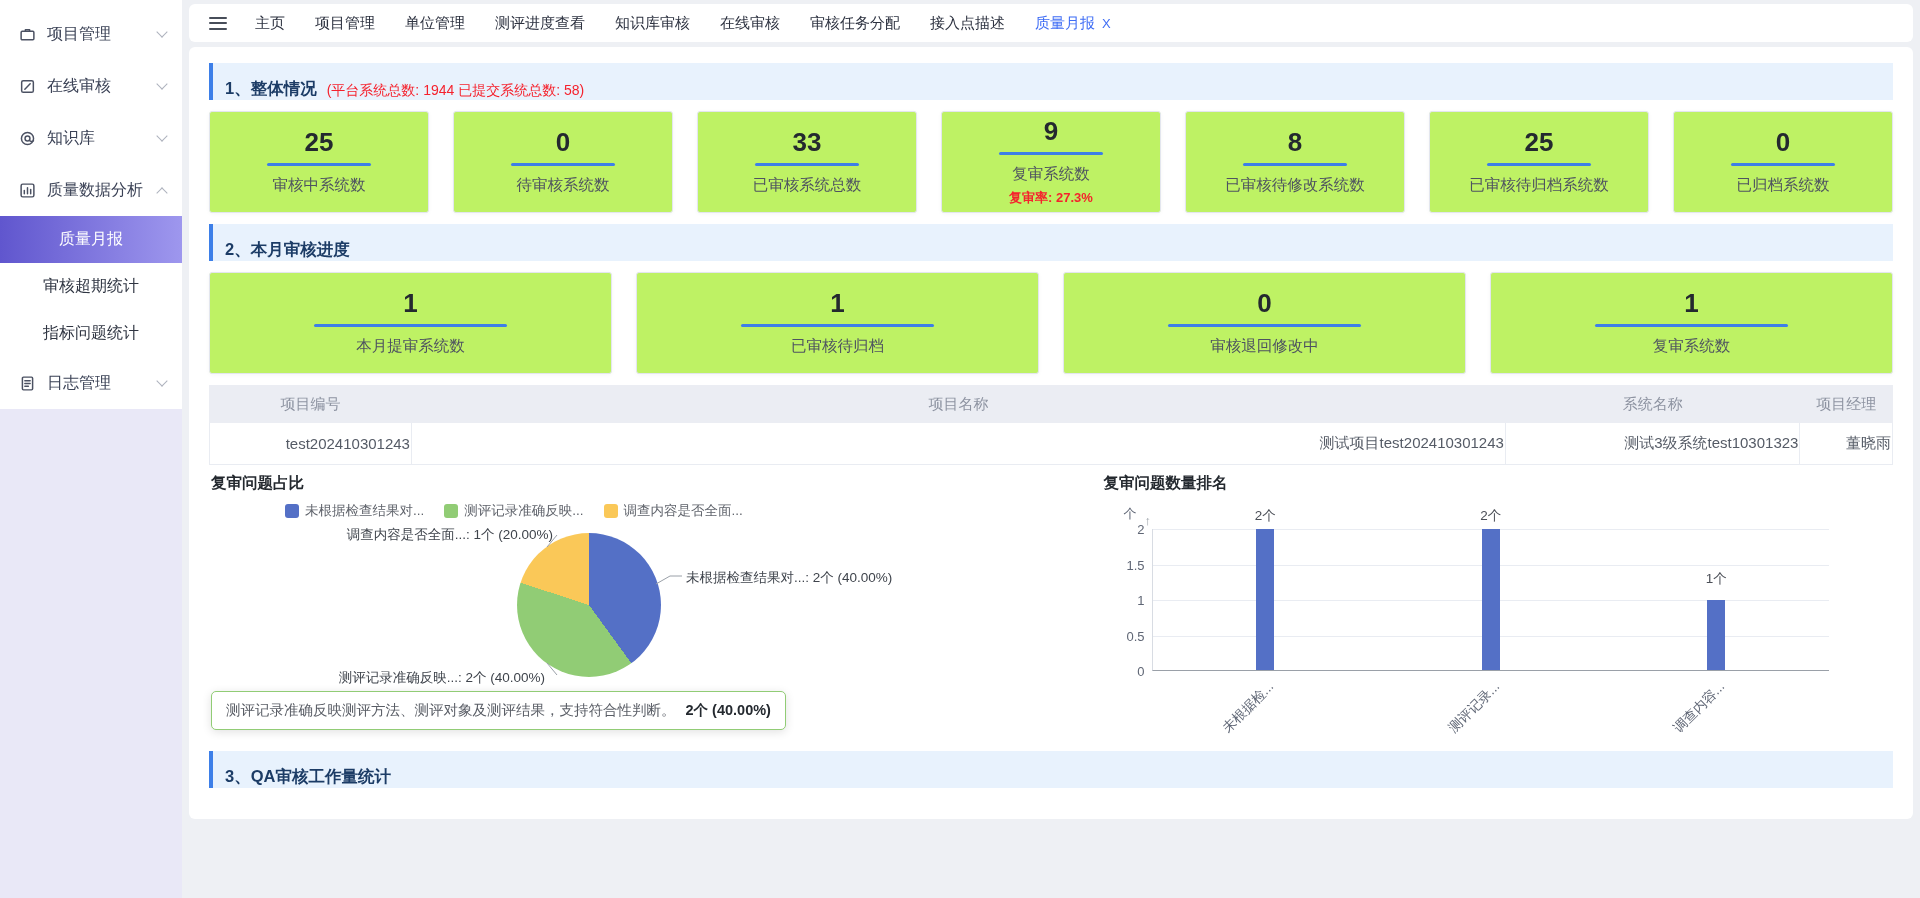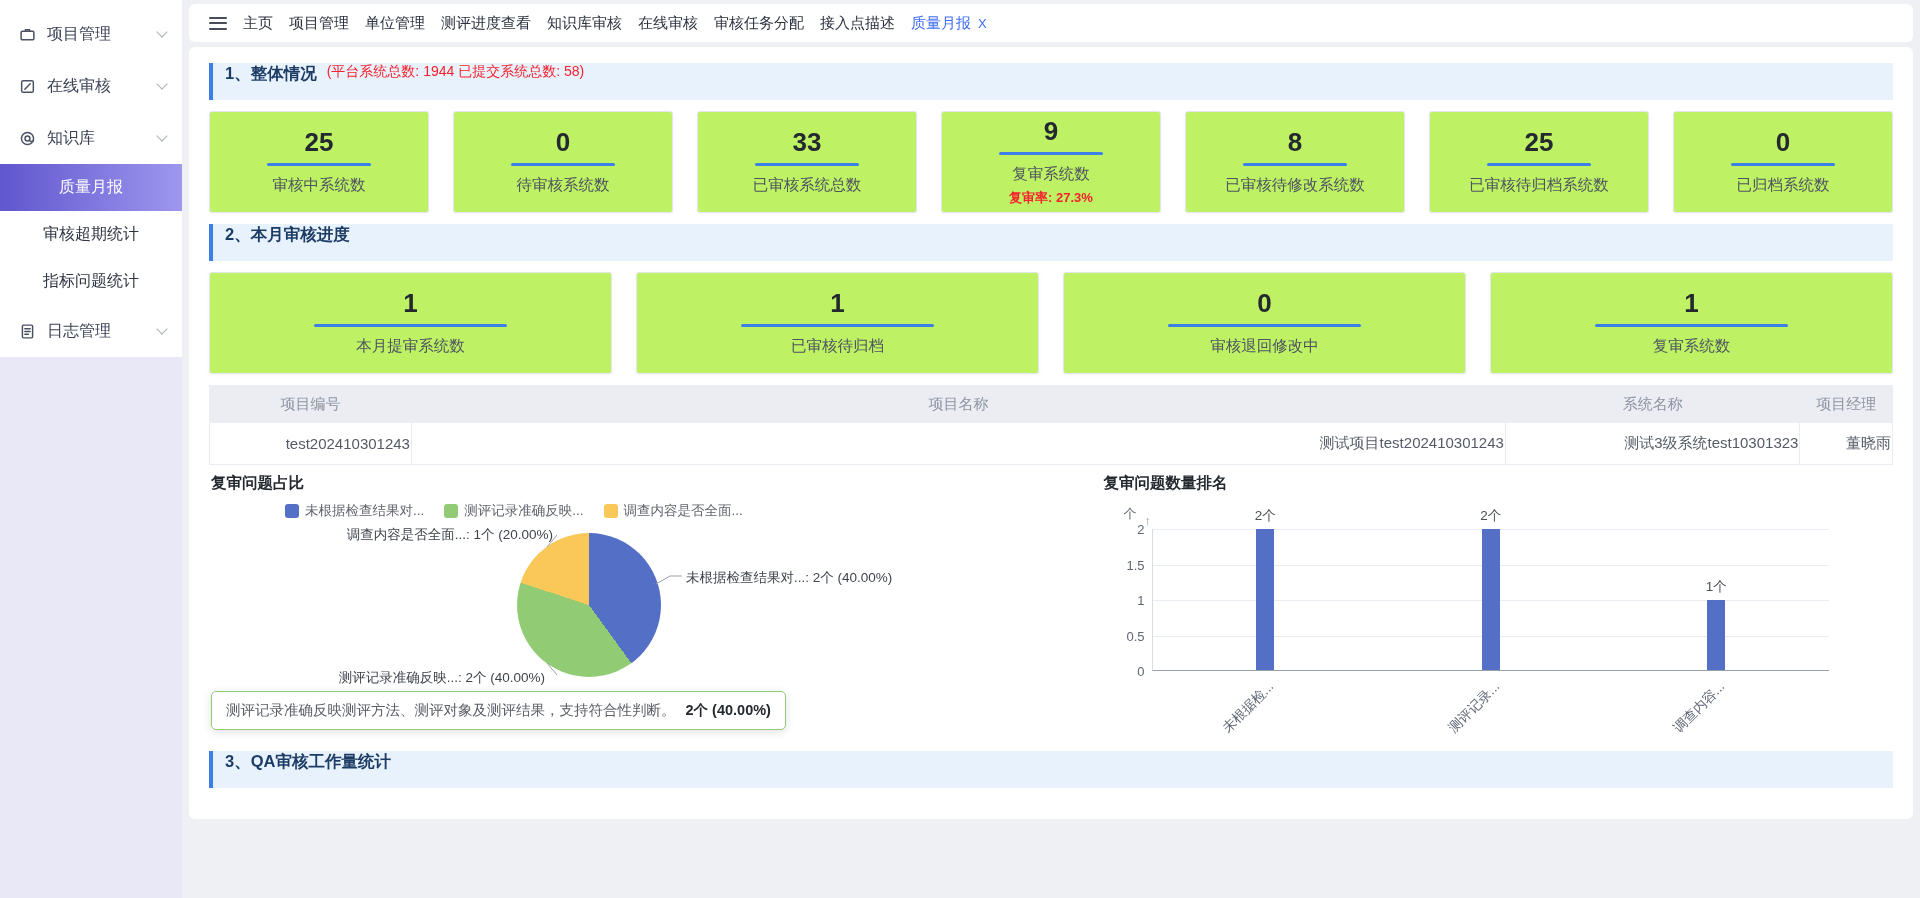"主页" .tabs { gap: 16px -> 30px; margin-left: 16px -> 28px }
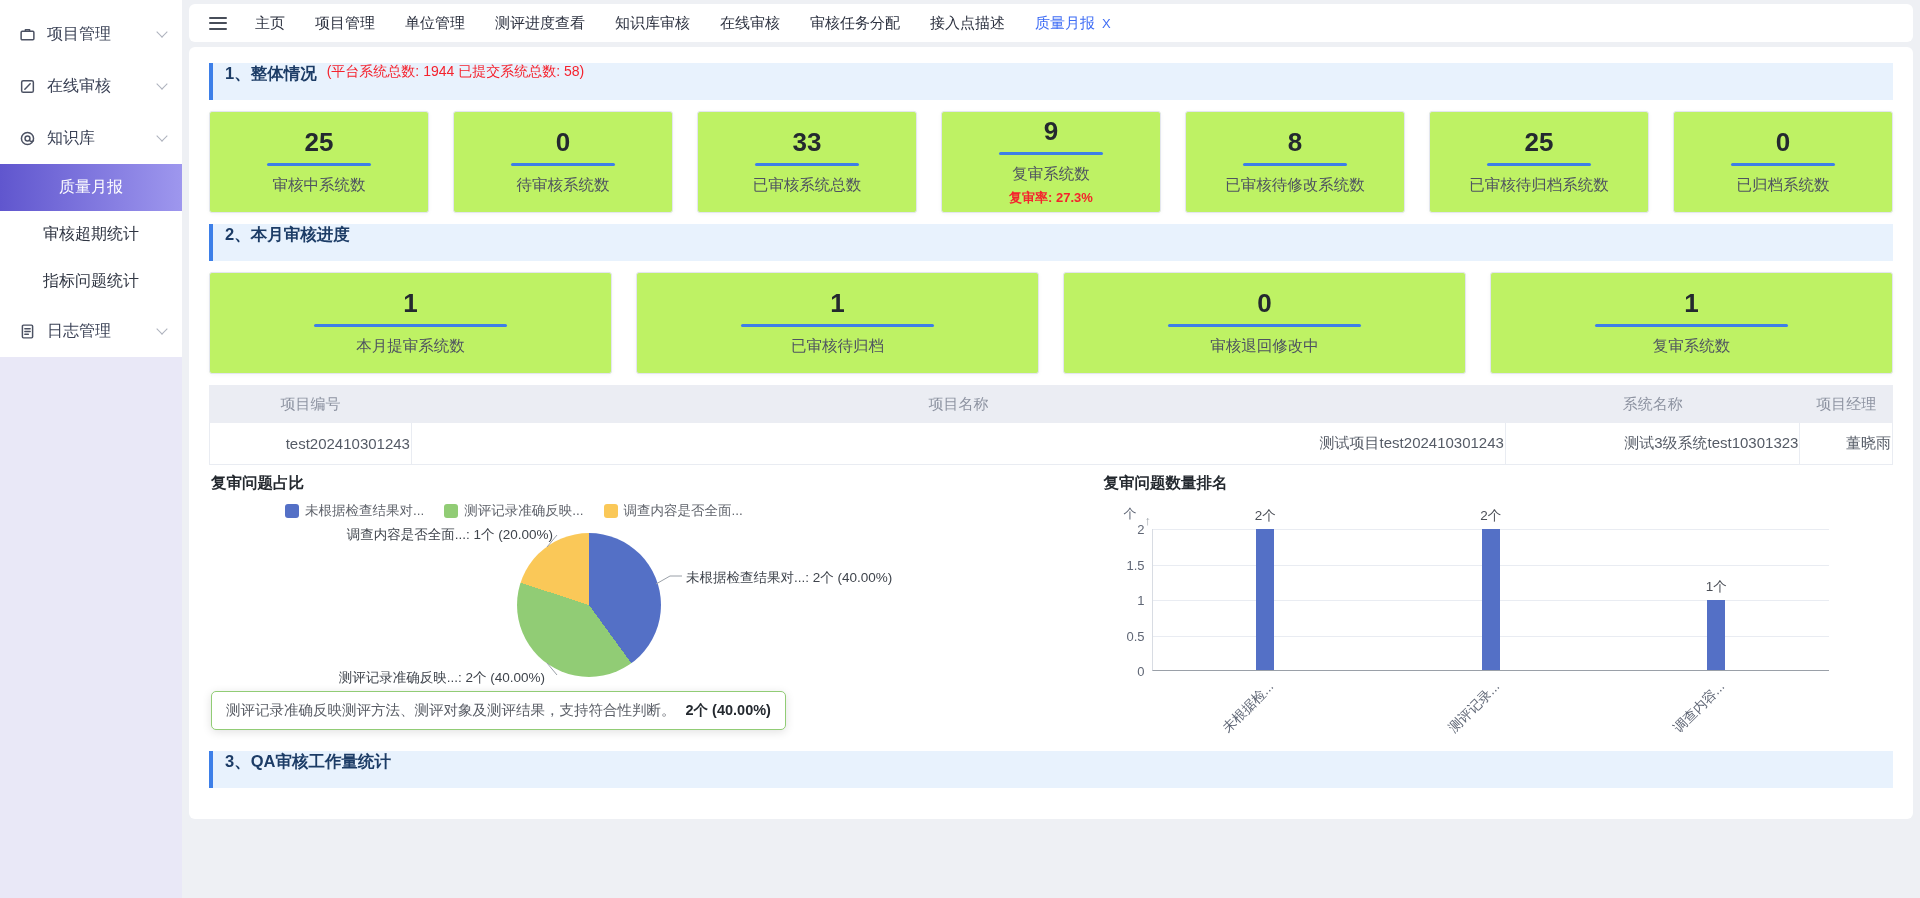"1、整体情况" .section-header { align-items: flex-start -> flex-end }
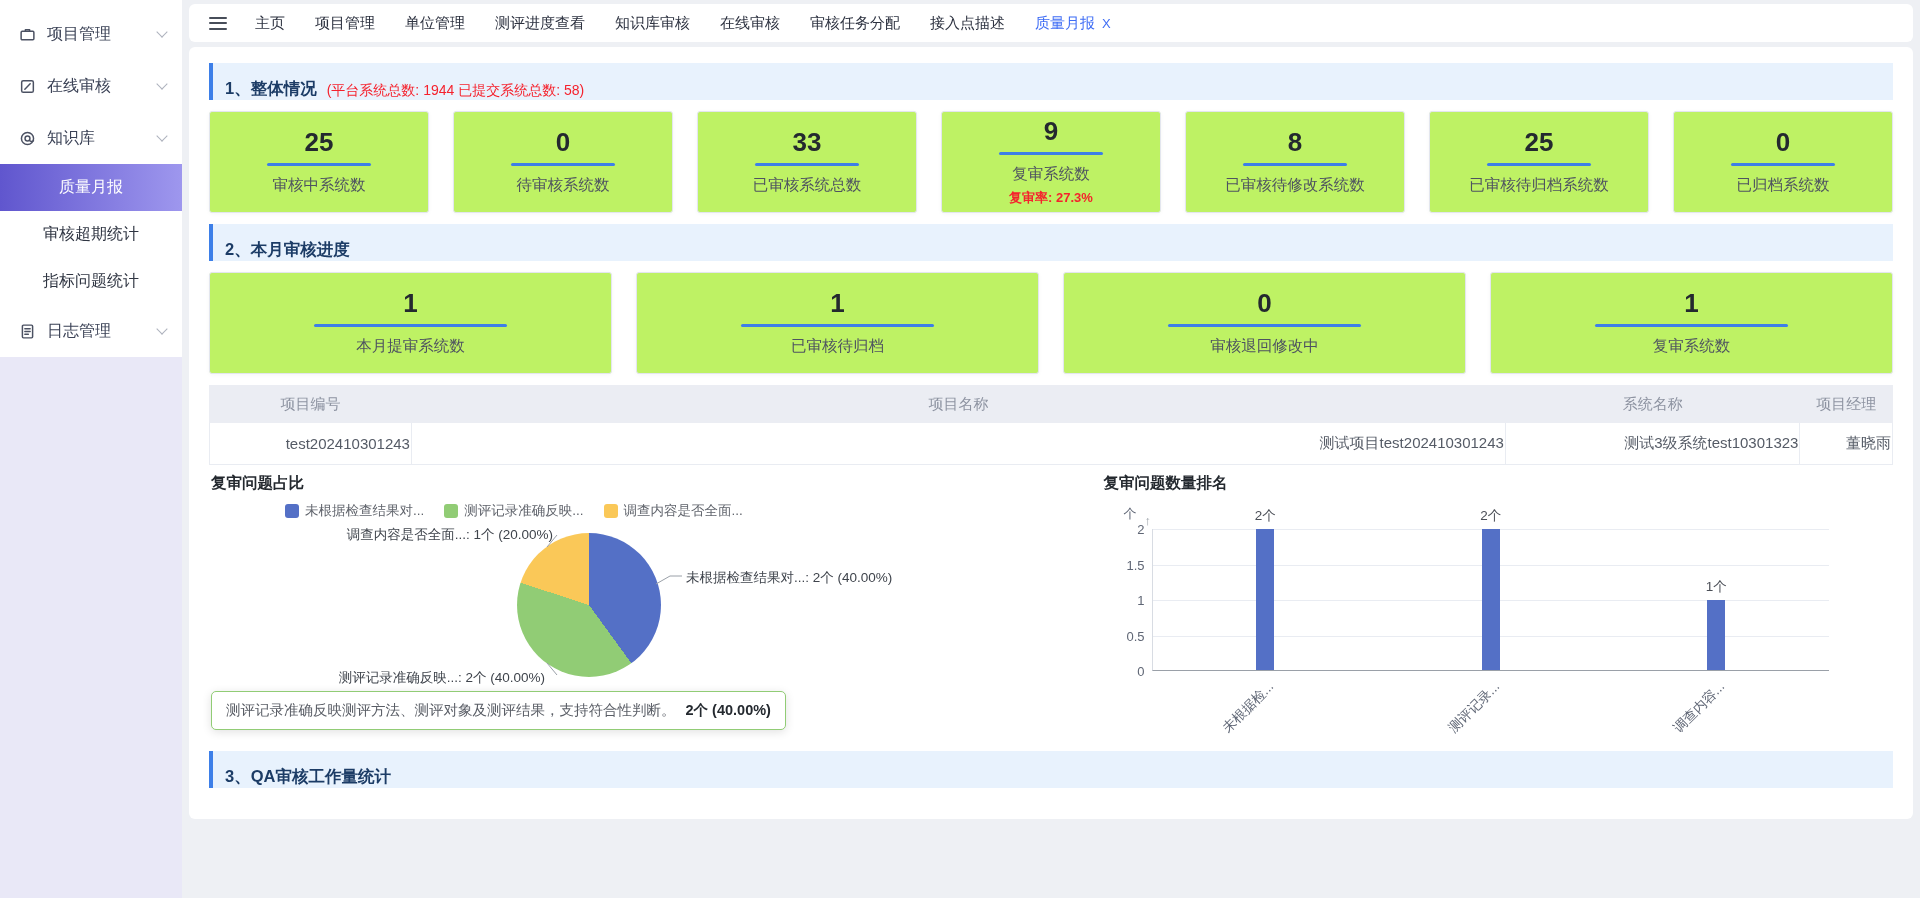"质量数据分析" div.menu-item { html: none -> <div> <span> <svg> <rect></rect> <path></path> <path></path> <path></path> </svg> </span> <span>质量数据分析</span> <span></span> </div> }
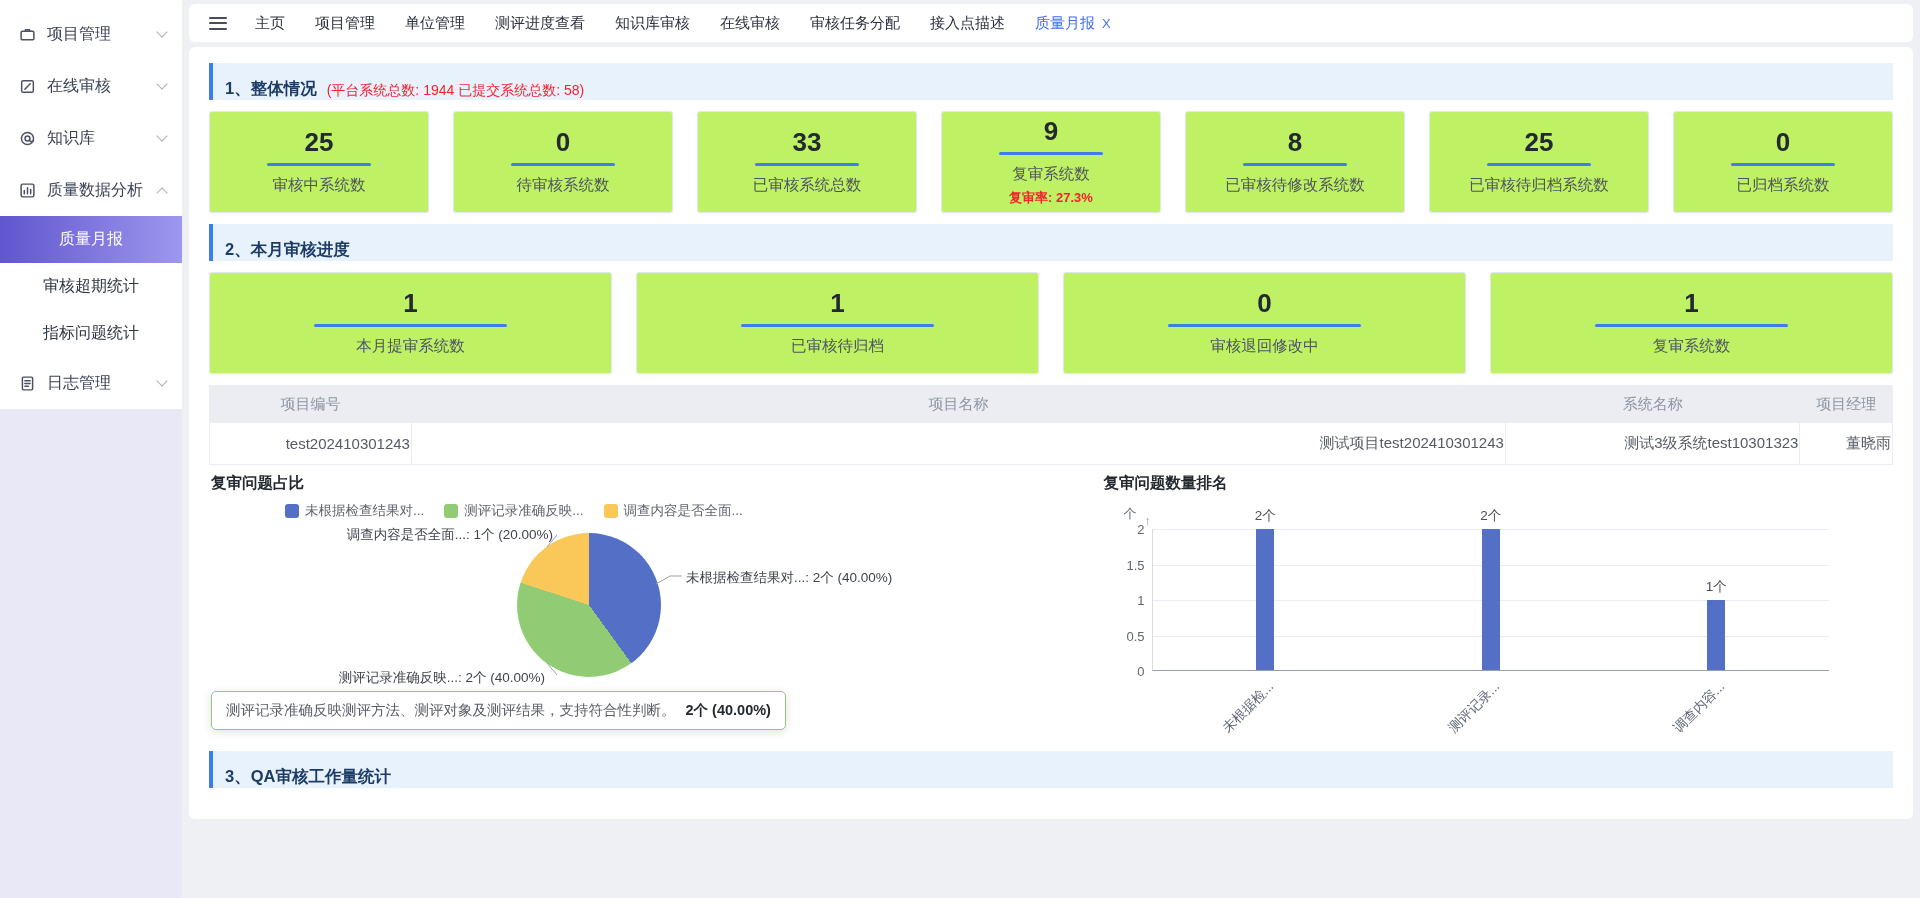"1个" span.bar-val { top: 49px -> 41px }
